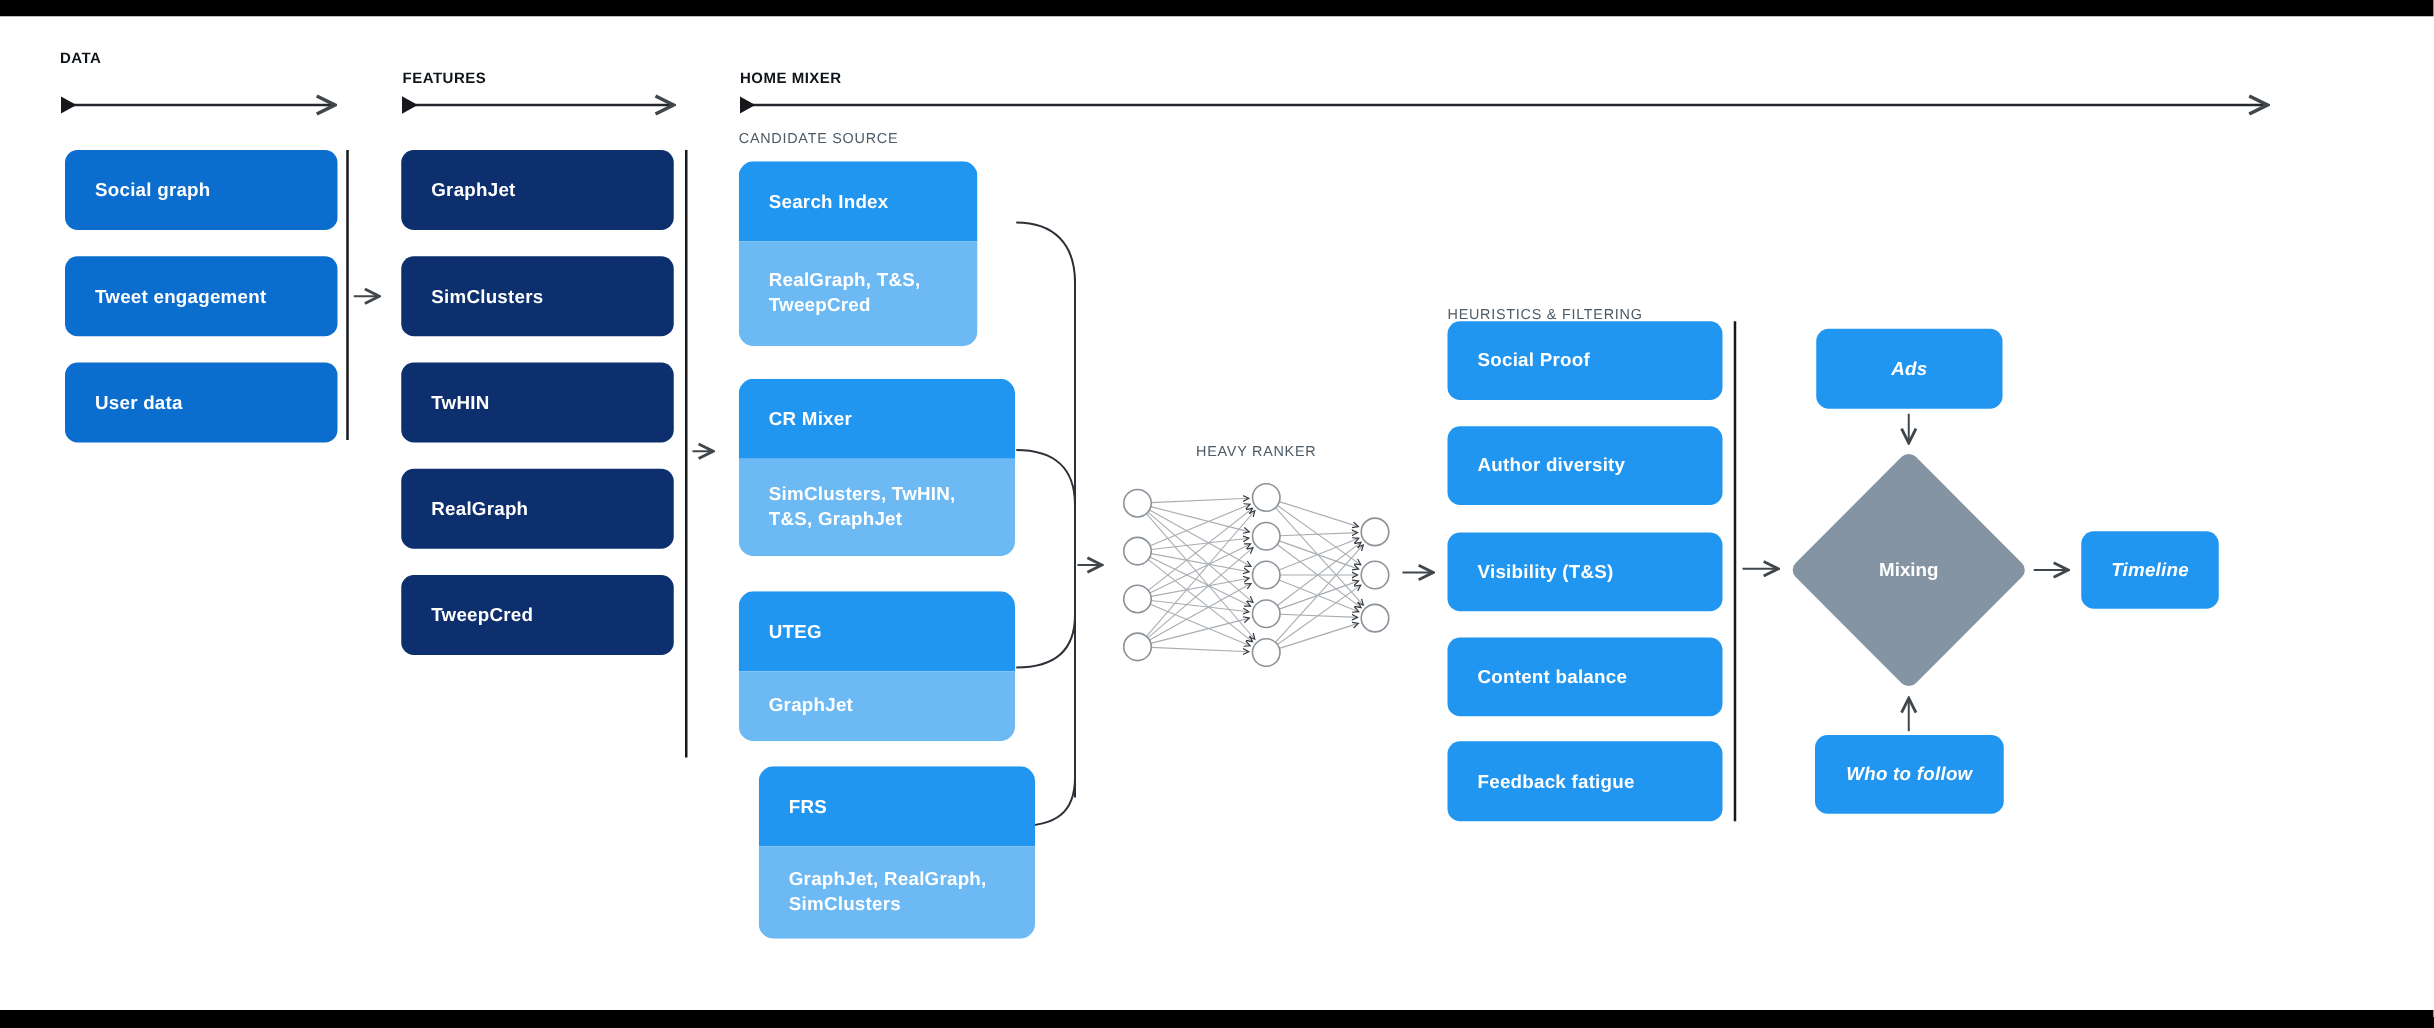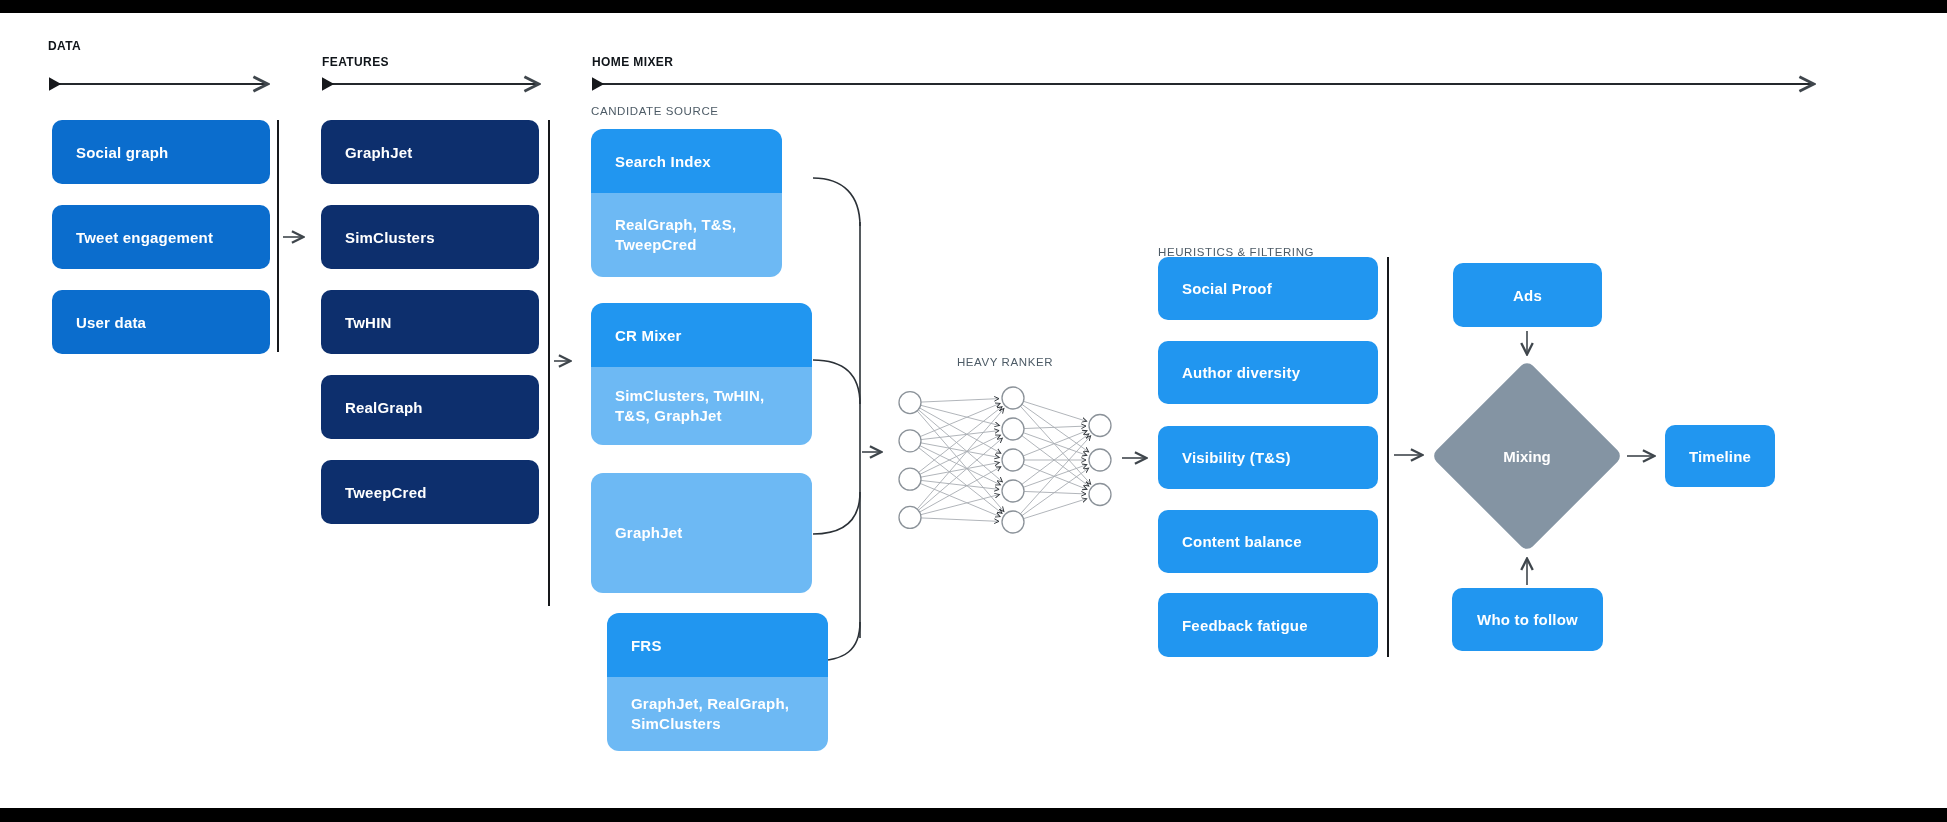"Ads" .box.centered { font-style: none -> italic }
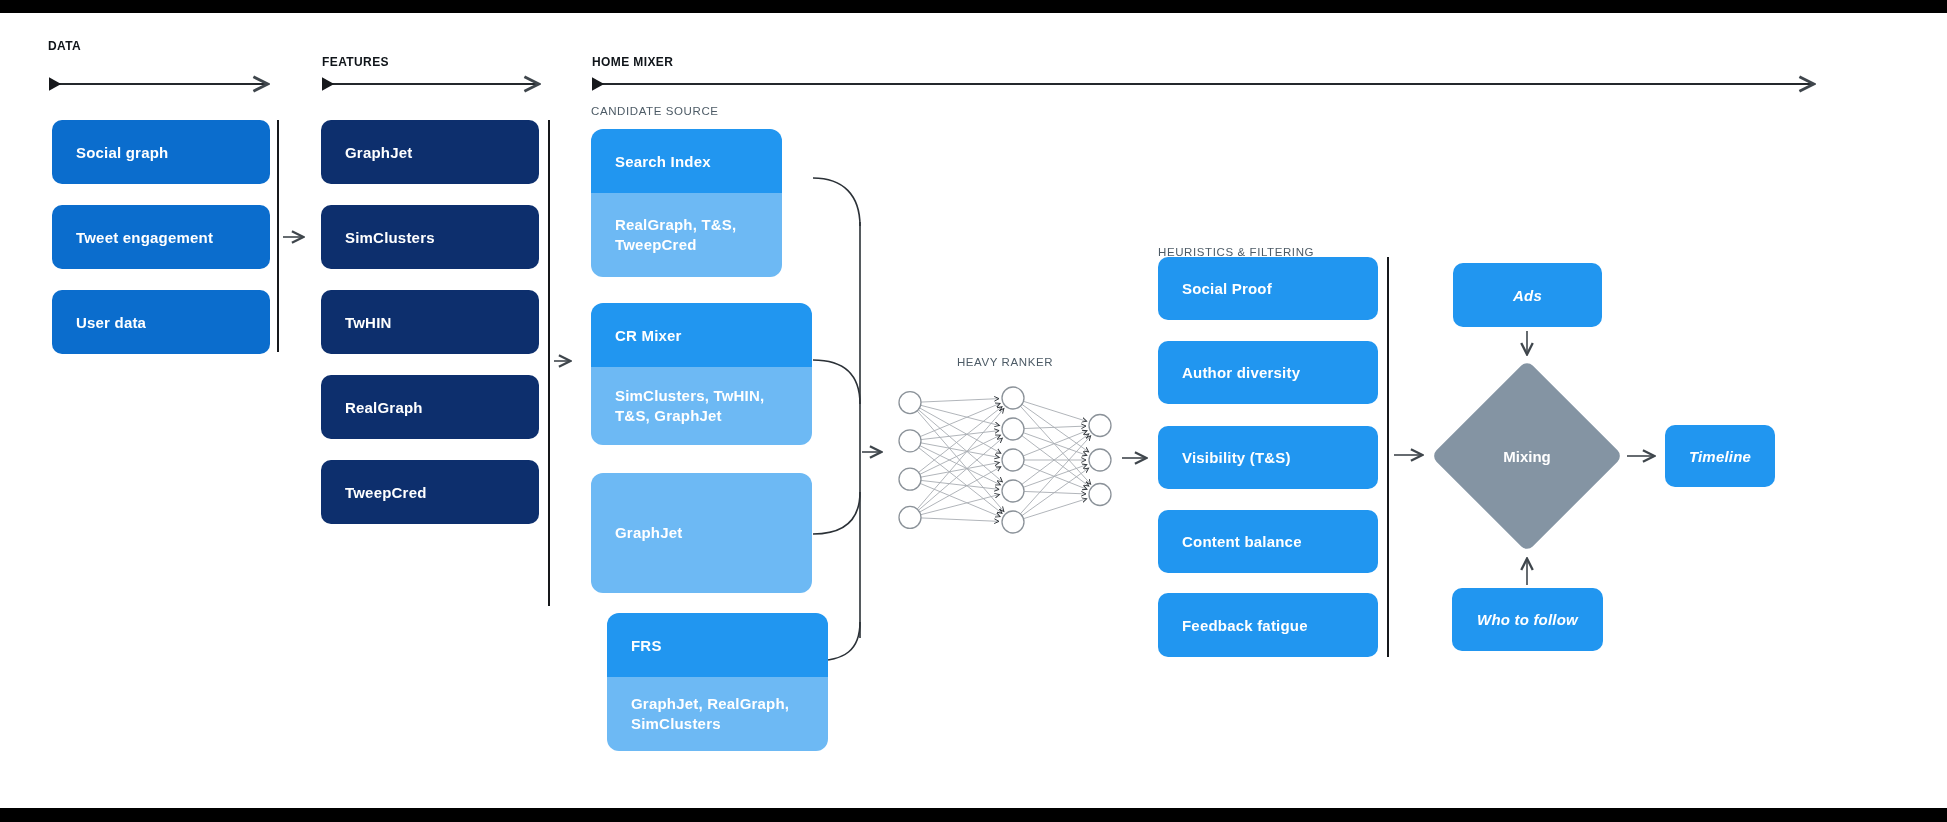"UTEG" div.cs-title { html: none -> <div>UTEG</div> }
